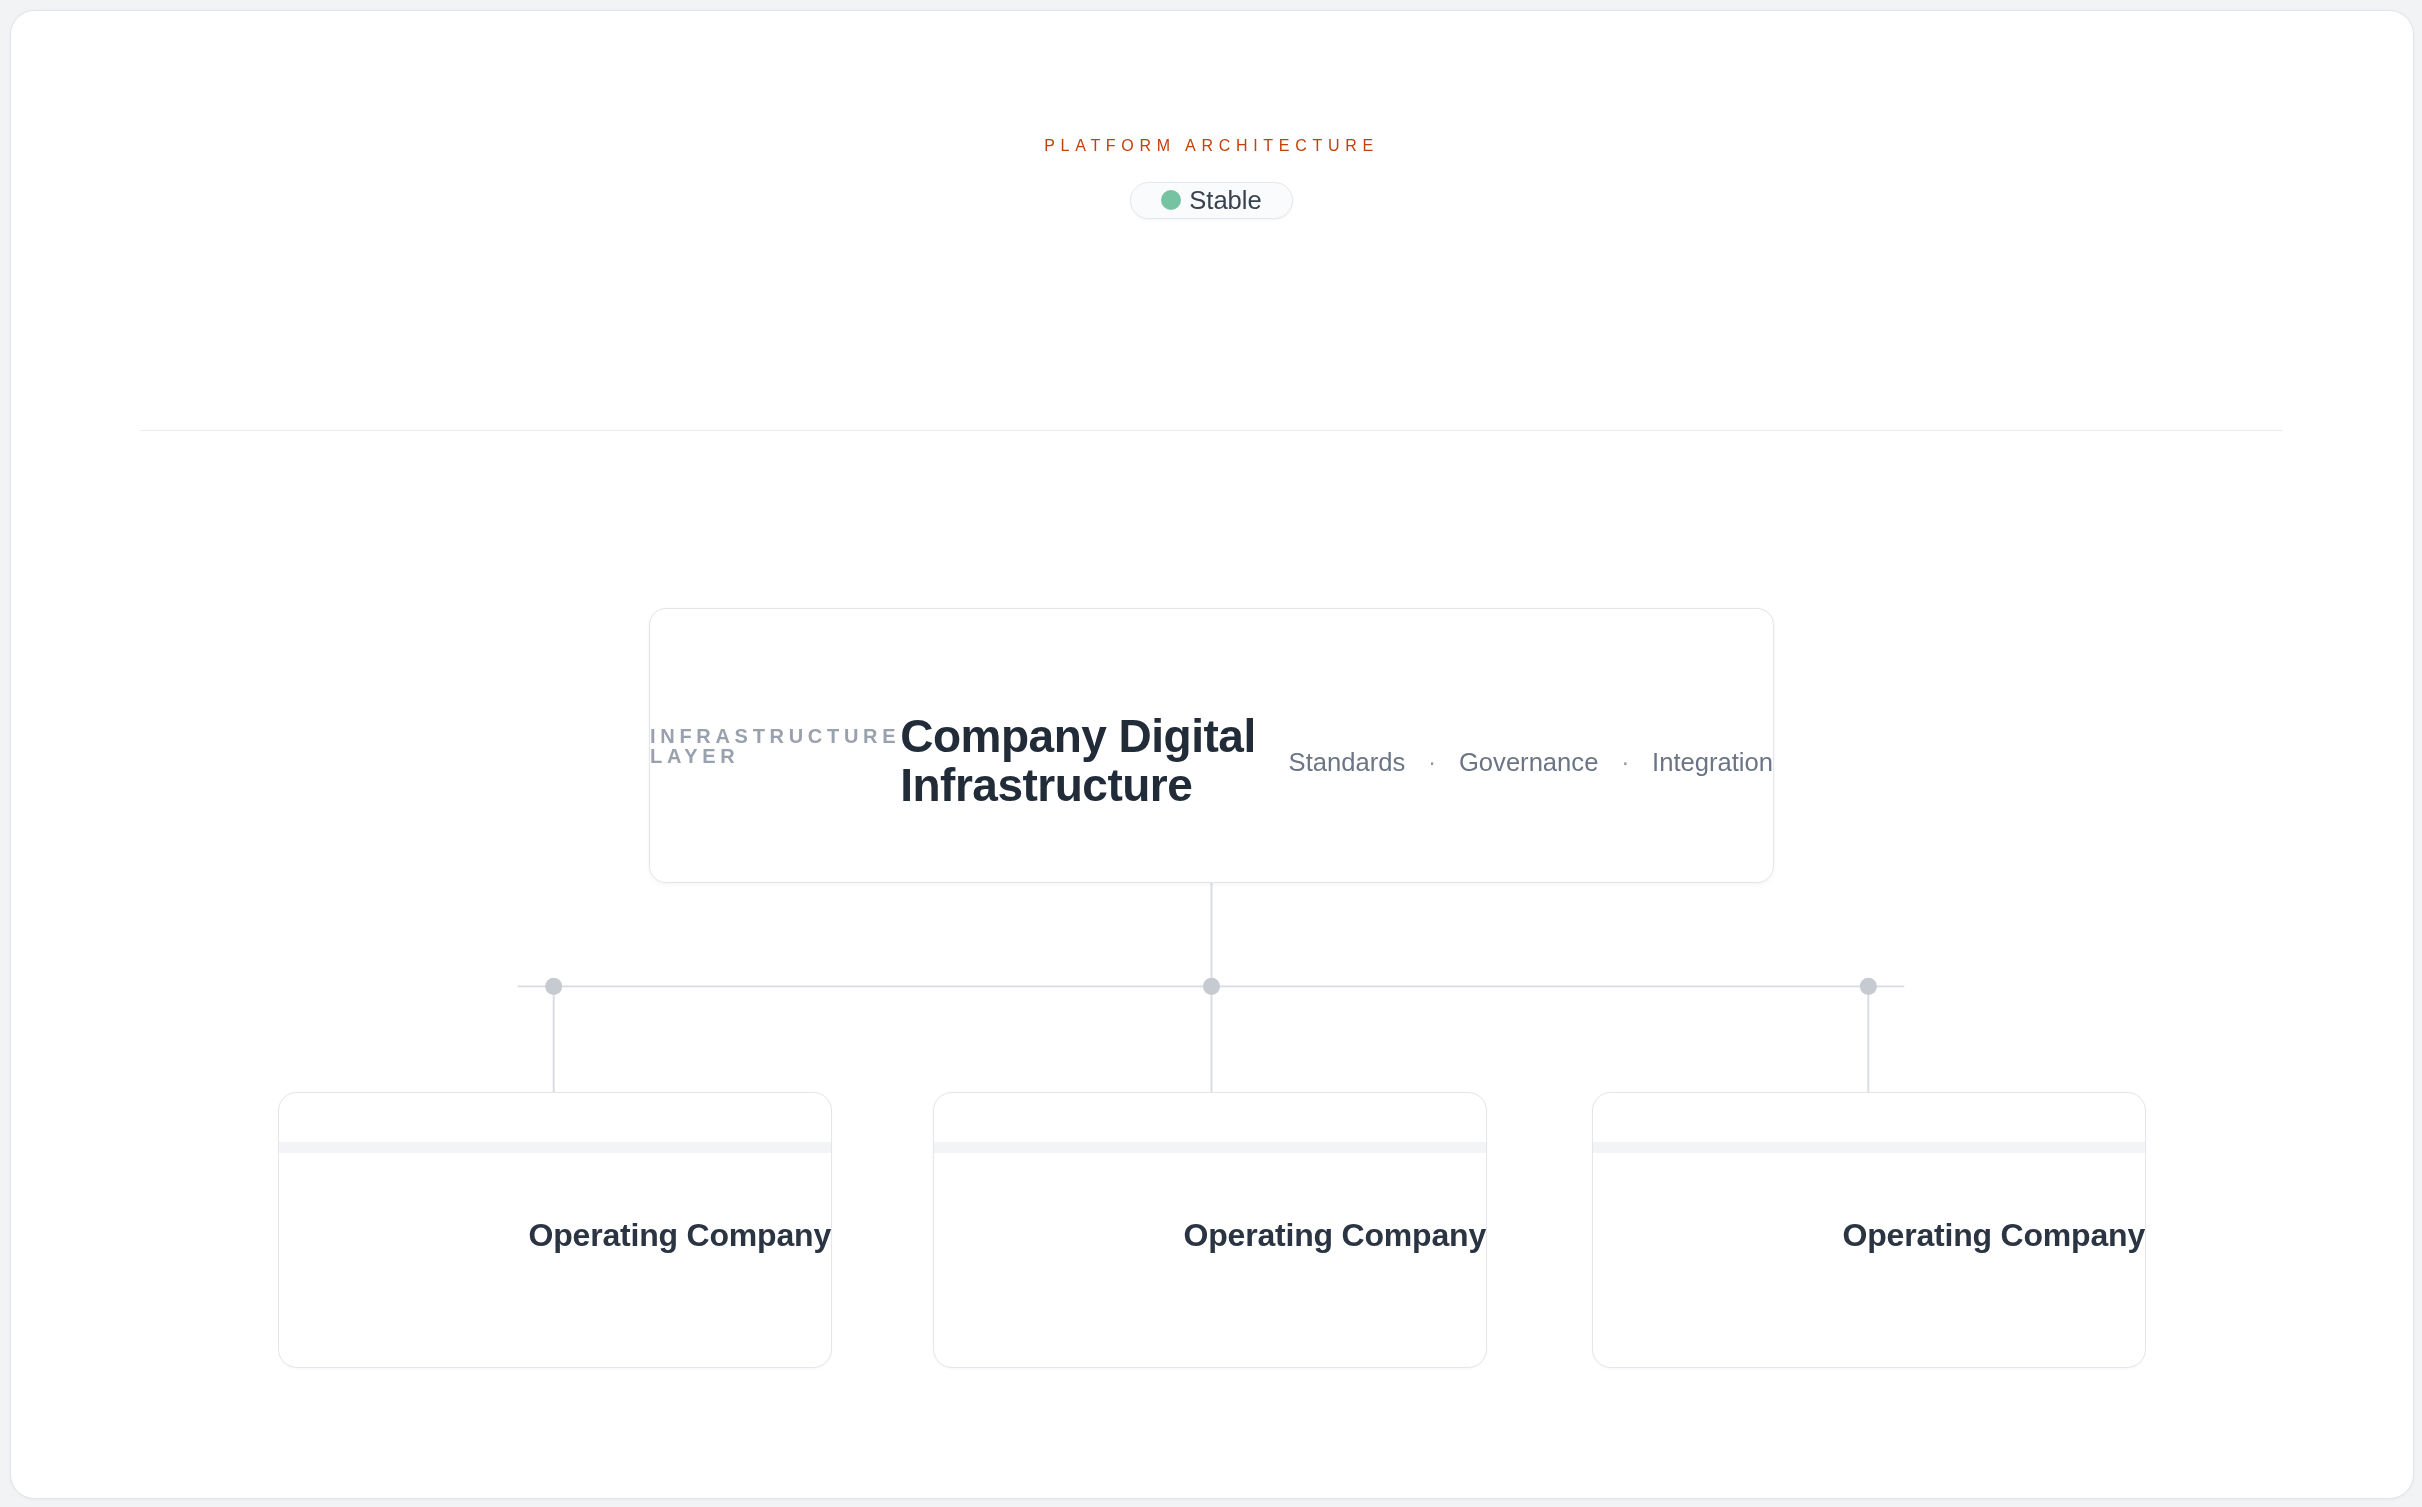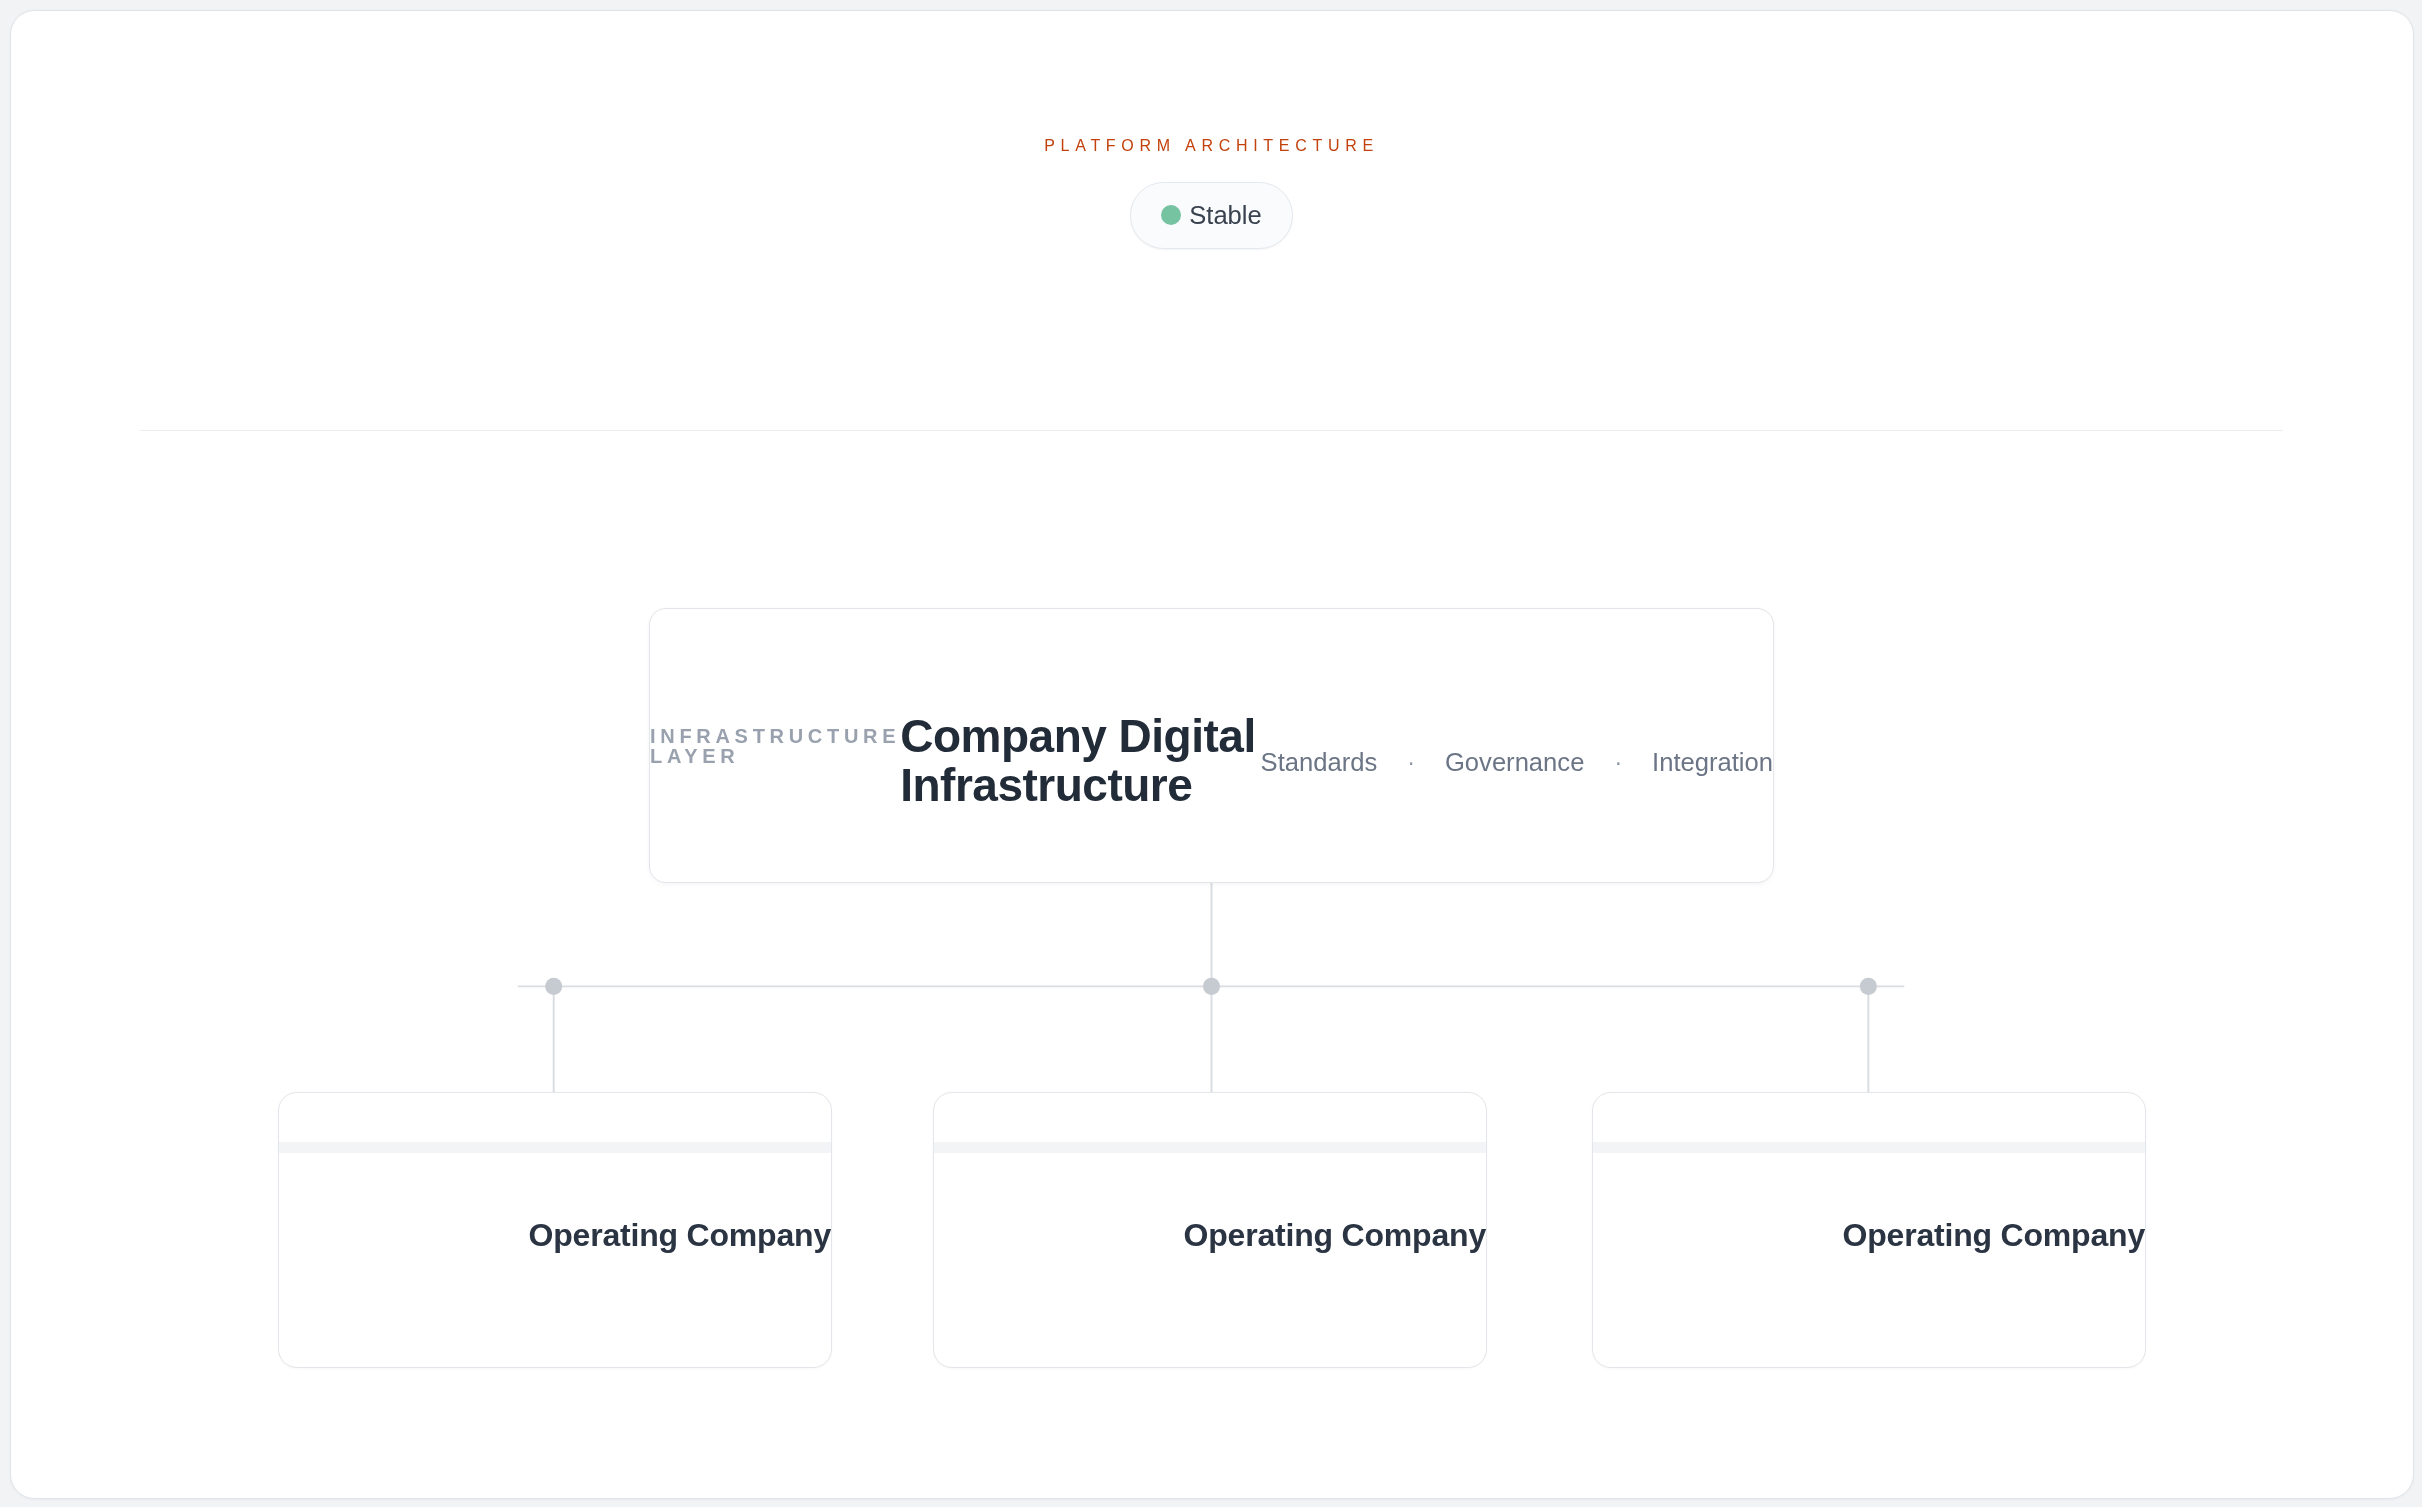"Stable" .status-badge { padding: 17px 30px -> 2px 30px }
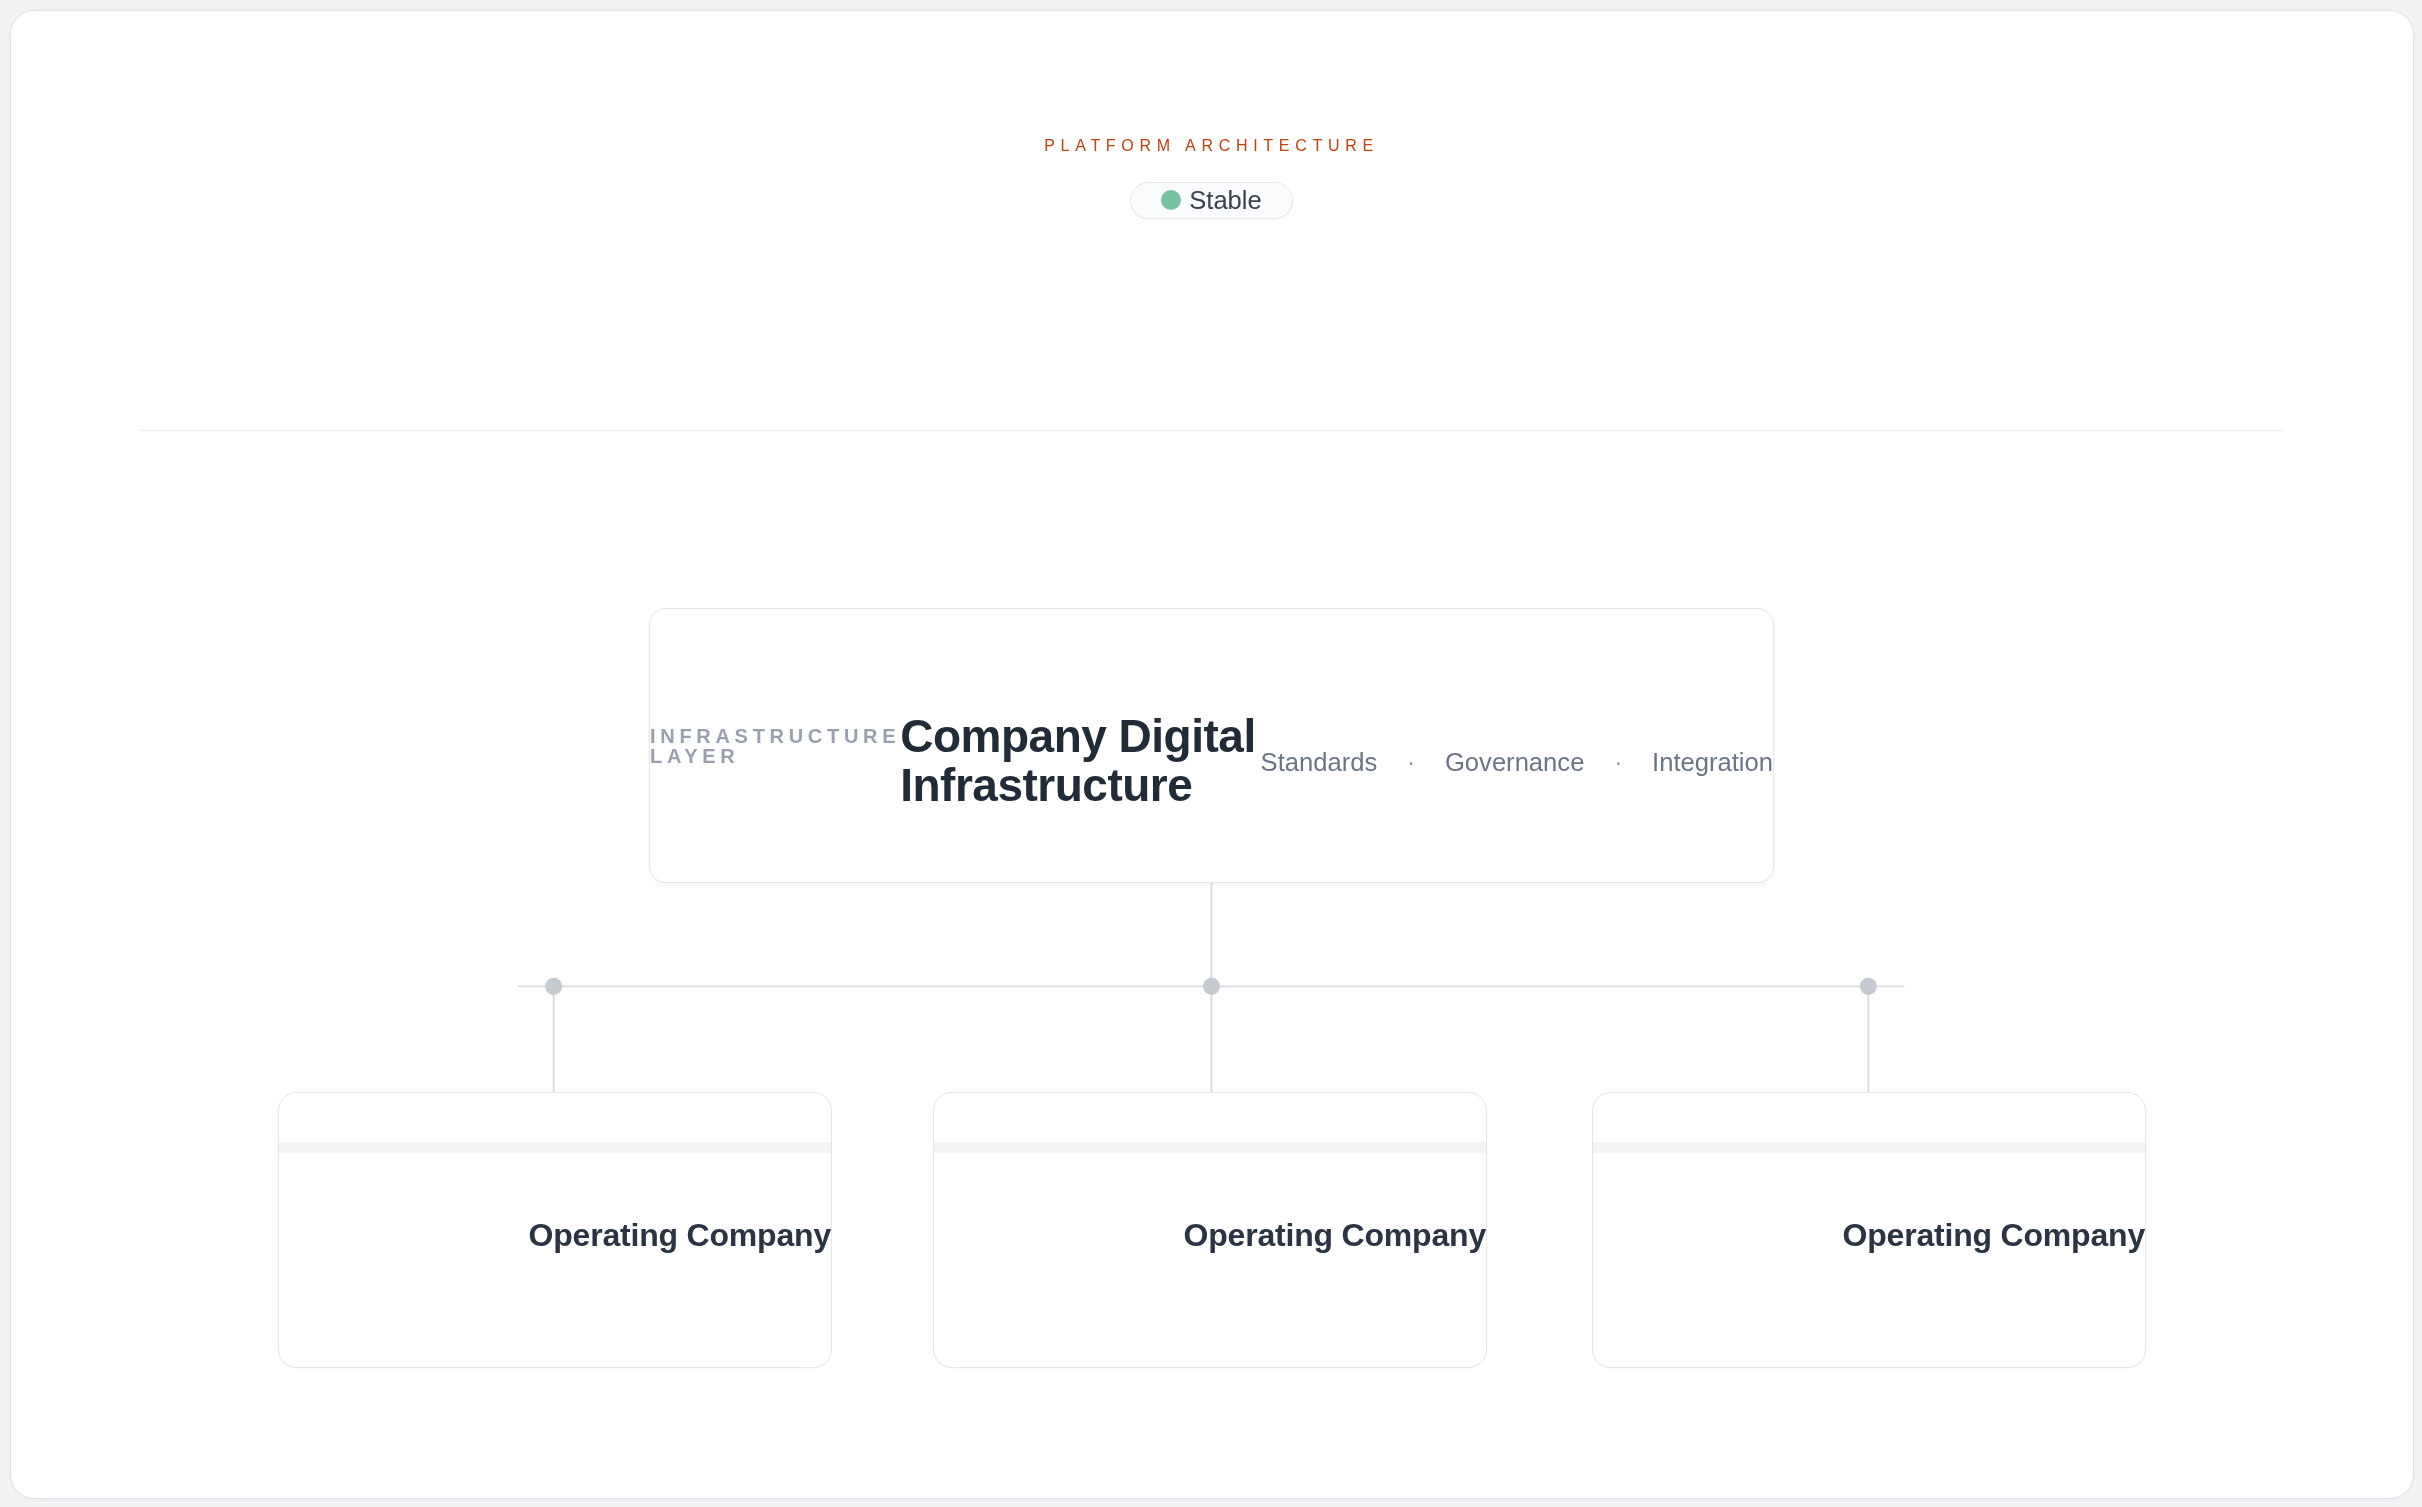"Standards" .root-services { gap: 30px -> 23px }
